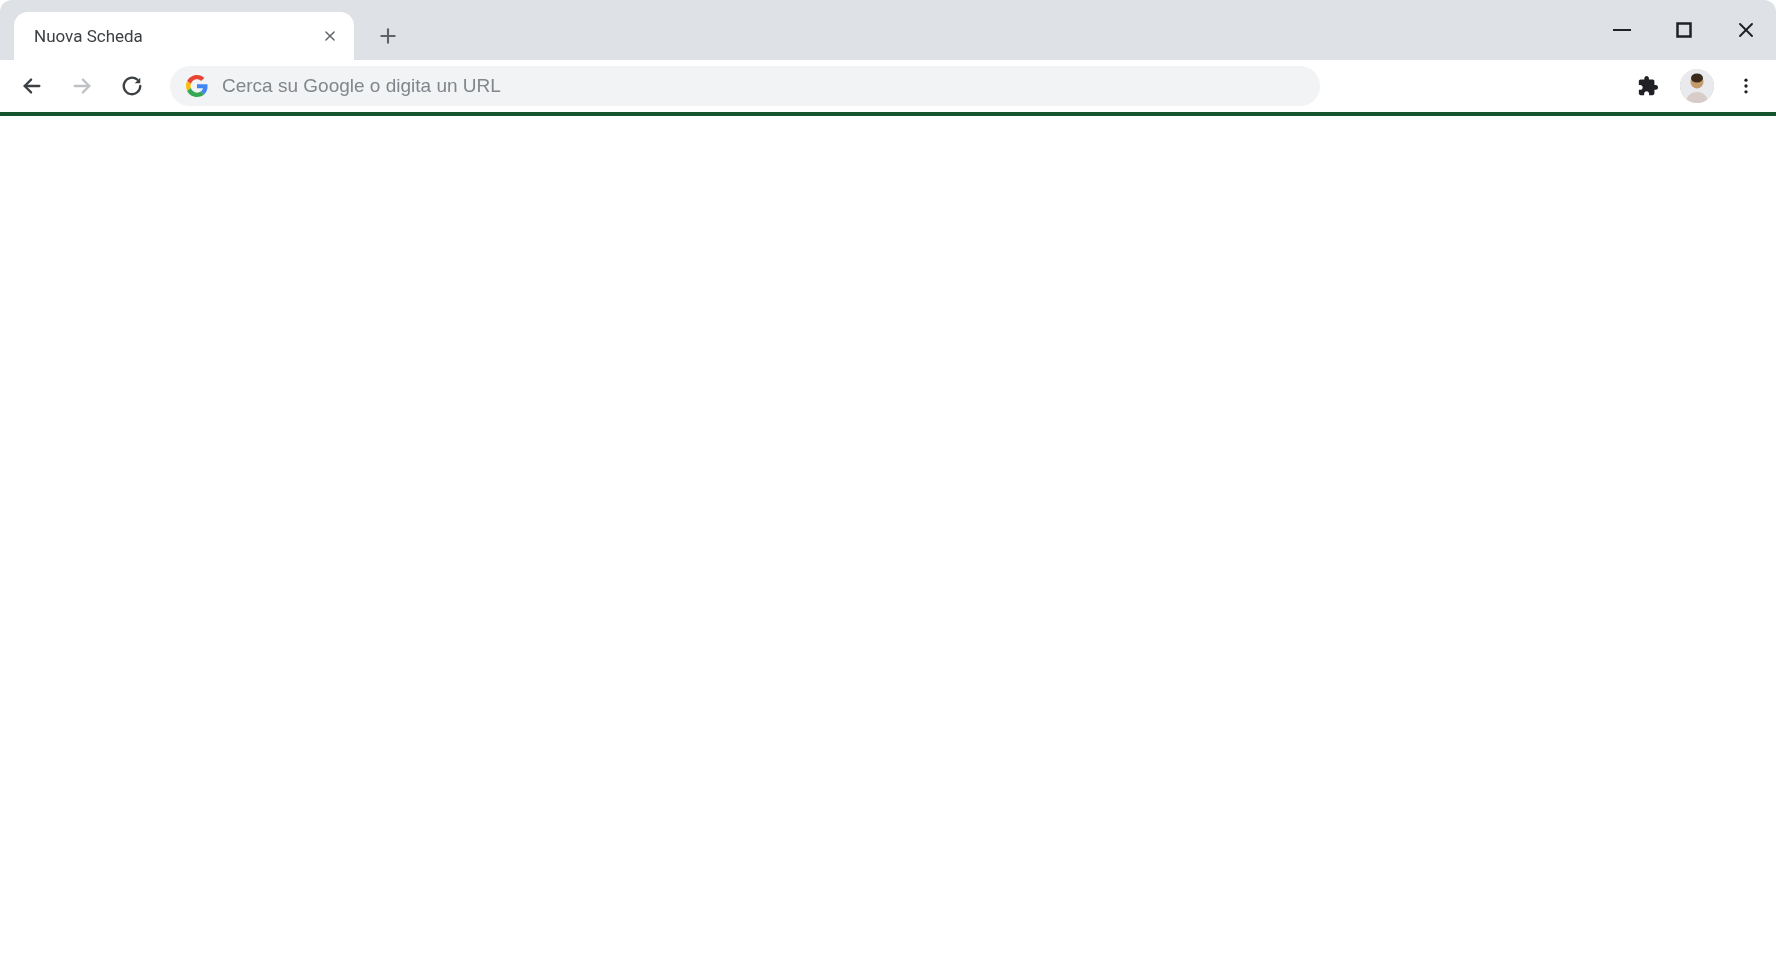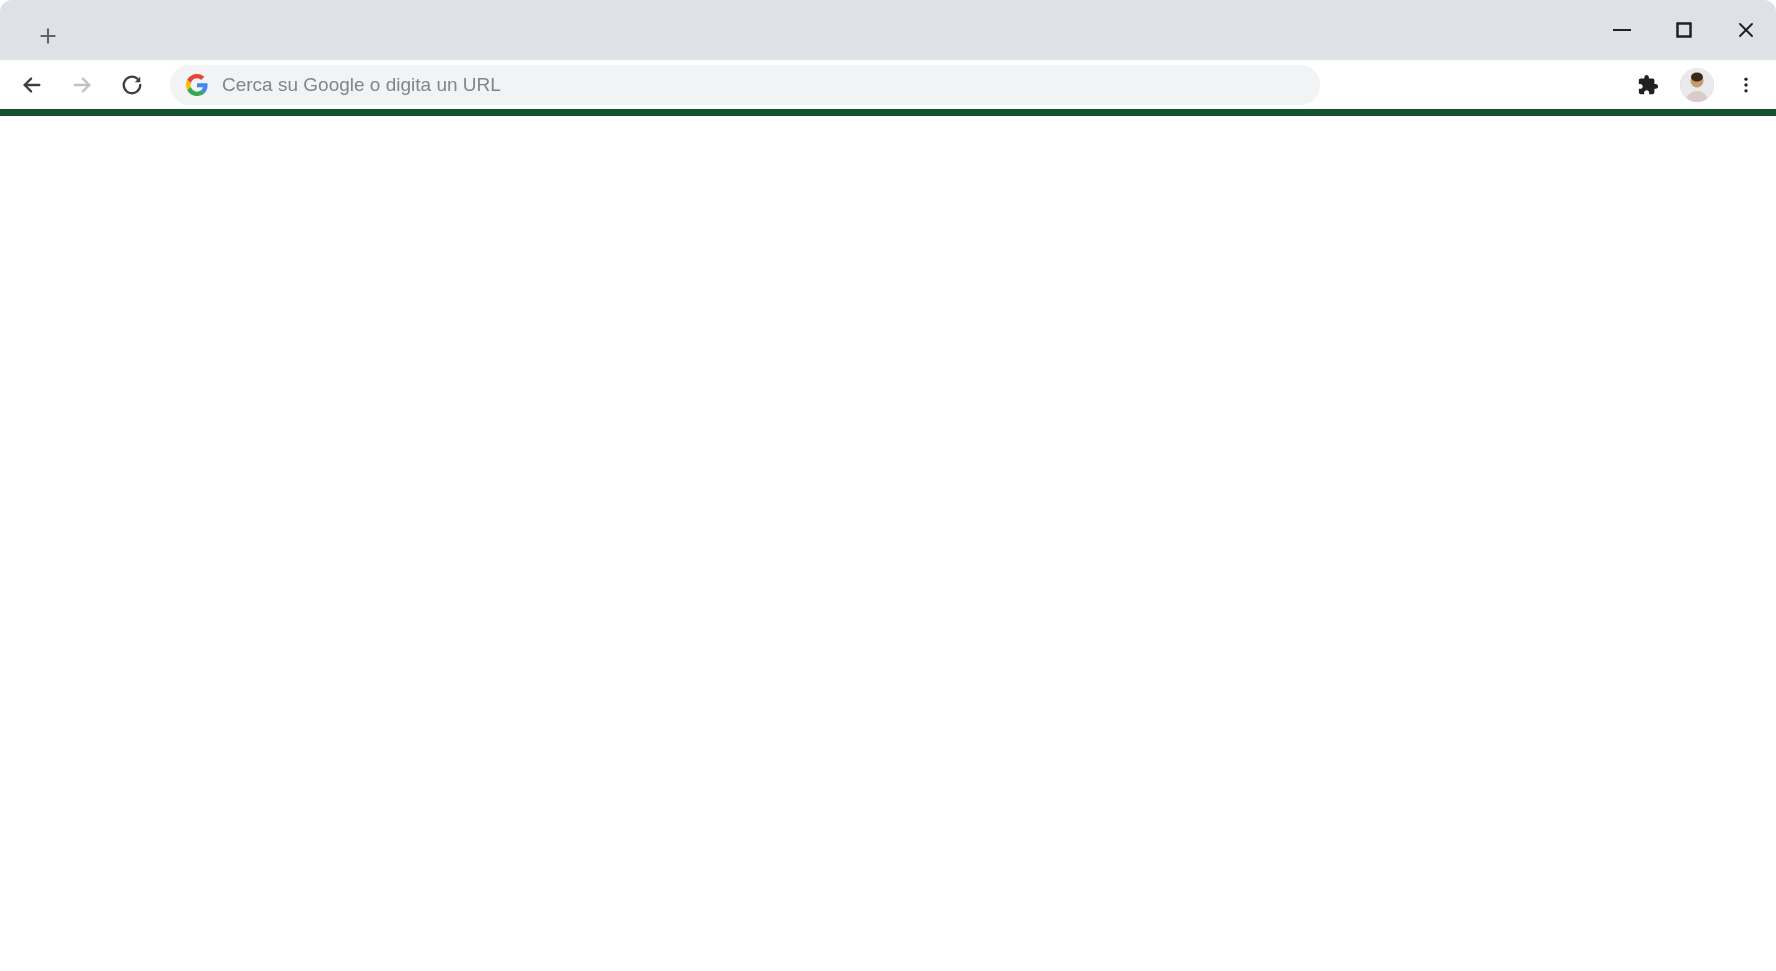"Nuova Scheda" div.tab { html: none -> <div> <span>Nuova Scheda</span> <span> <svg> <line></line> <line></line> </svg> </span> </div> }
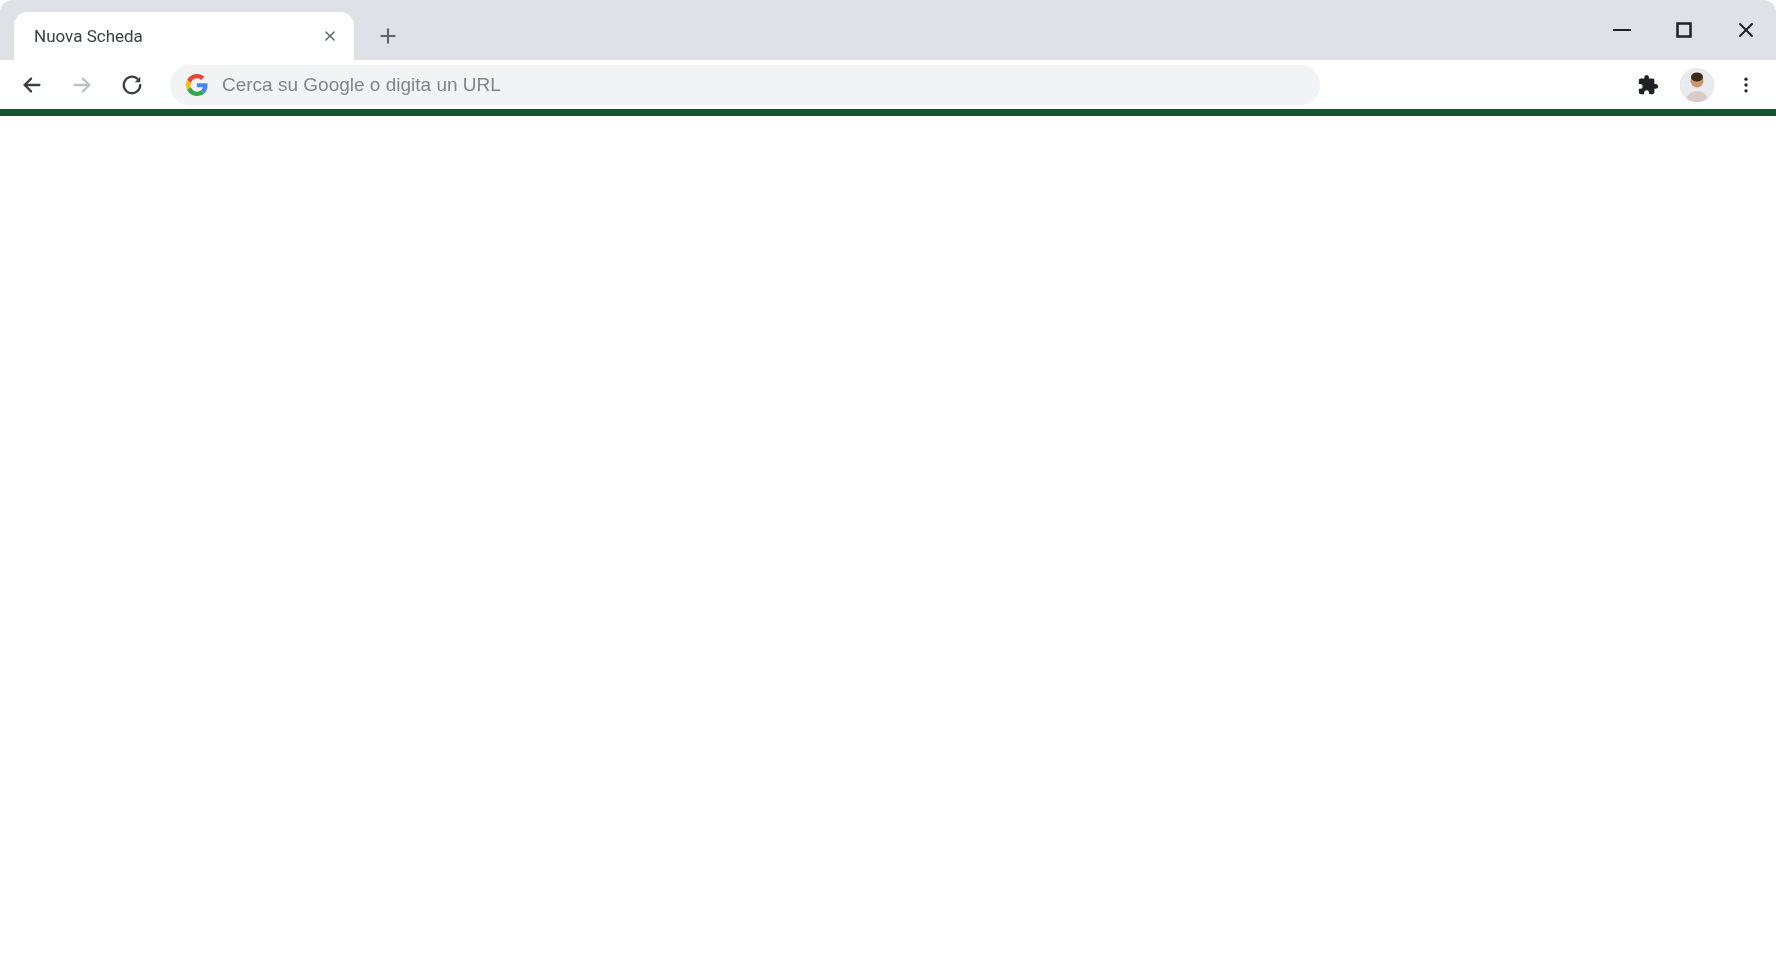"Cerca su Google o digita" .toolbar { border-bottom: 7px solid #14532d -> 4px solid #14532d }
